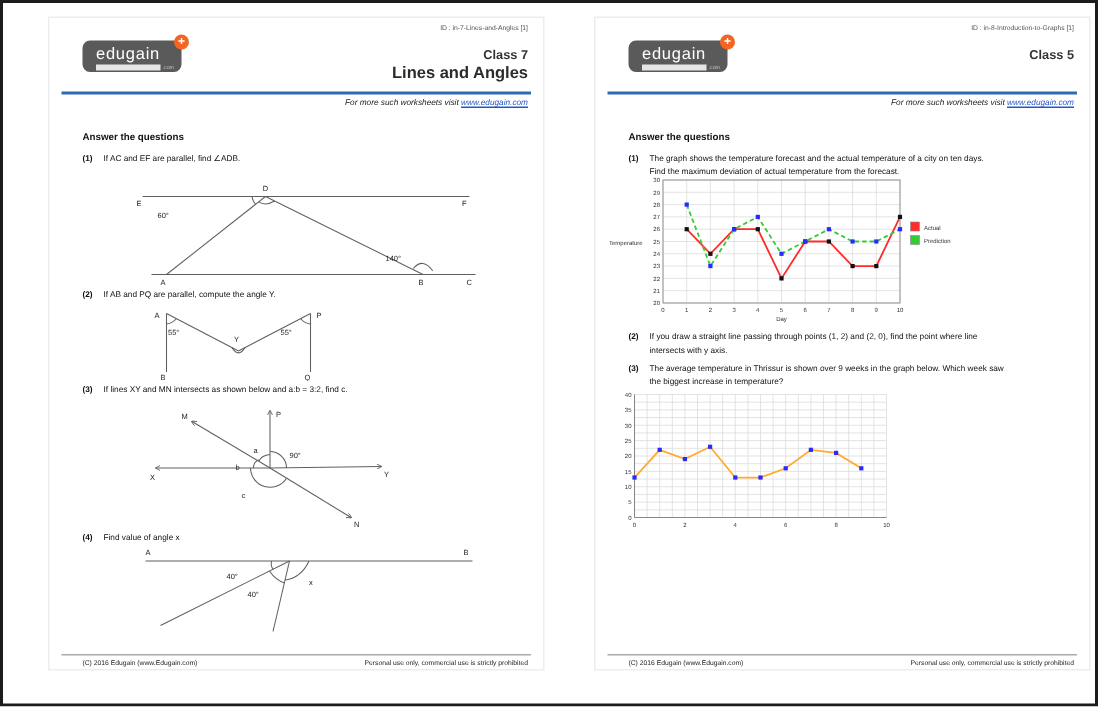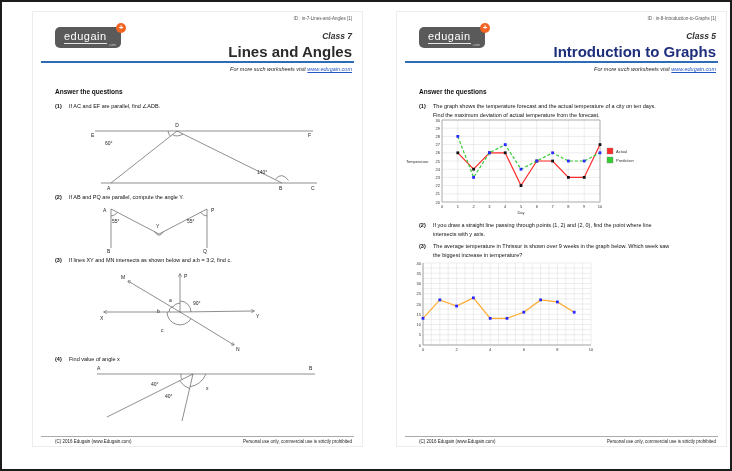"edugain" .logo .word { border-bottom: 1px solid #e5e5e5 -> 4px solid #e5e5e5 }
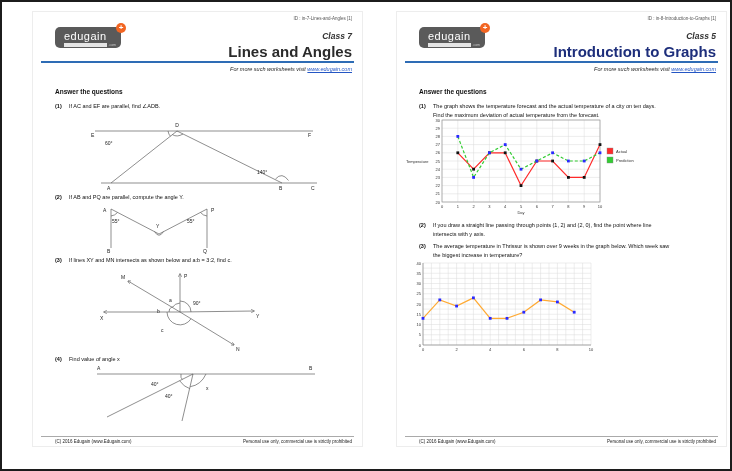"Class 7" .class-label { font-style: italic -> none }
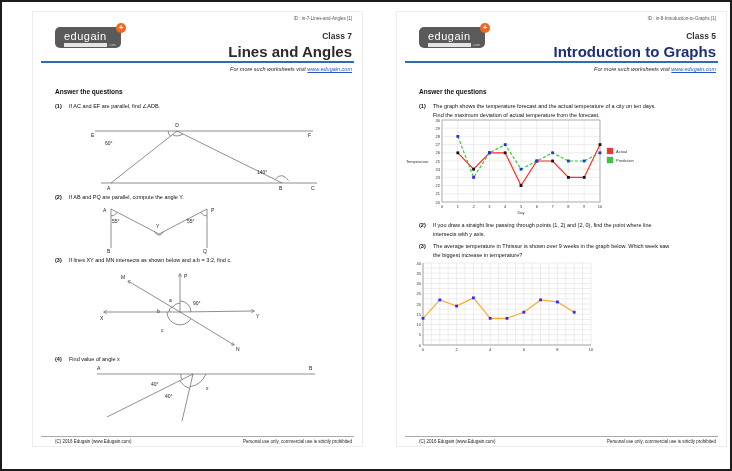"Lines and Angles" .page-title { font-size: 15px -> 11px }
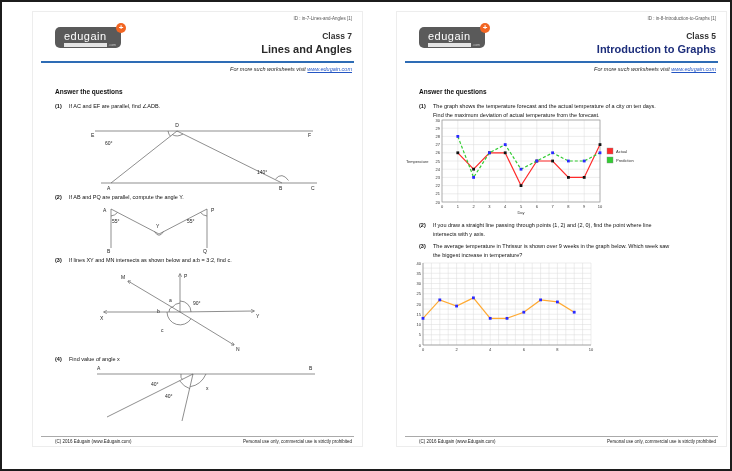"Introduction to Graphs" div.page-title { html: <div>Introduction to Graphs</div> -> none }
